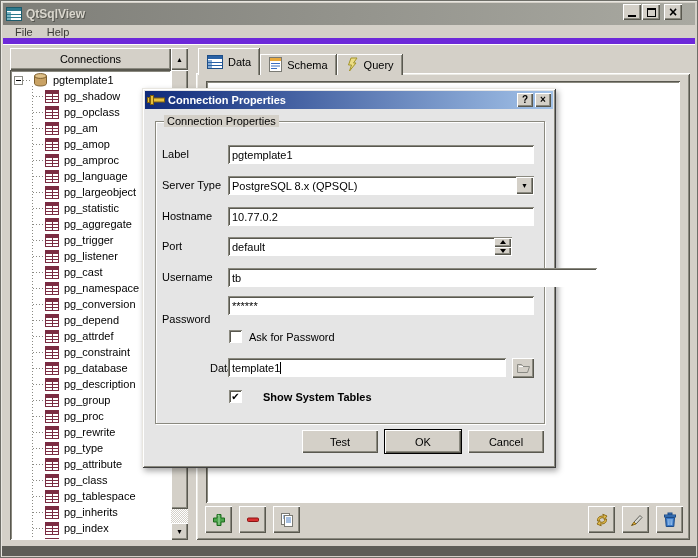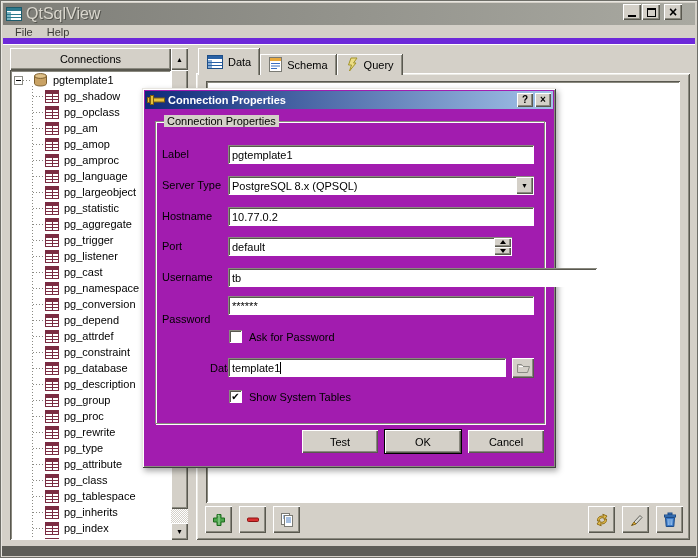"QtSqlView" .titlebar .apptitle { font-size: 16px -> 12px; font-weight: normal -> bold }
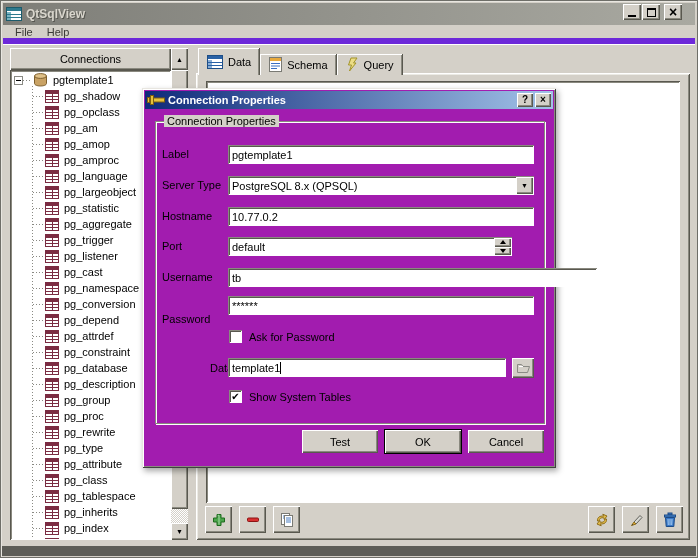"Connection Properties" .dialog { background: #a21caf -> #e5e5e5 }
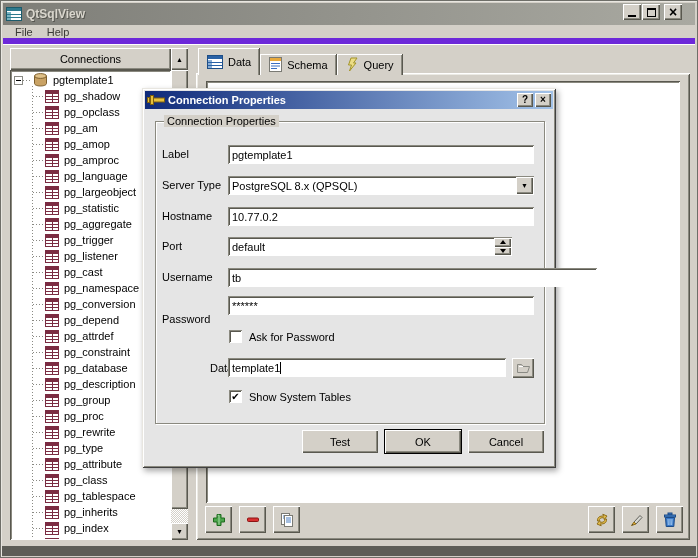"Show System Tables" span.cblabel { font-weight: none -> bold; left: 107px -> 121px }
